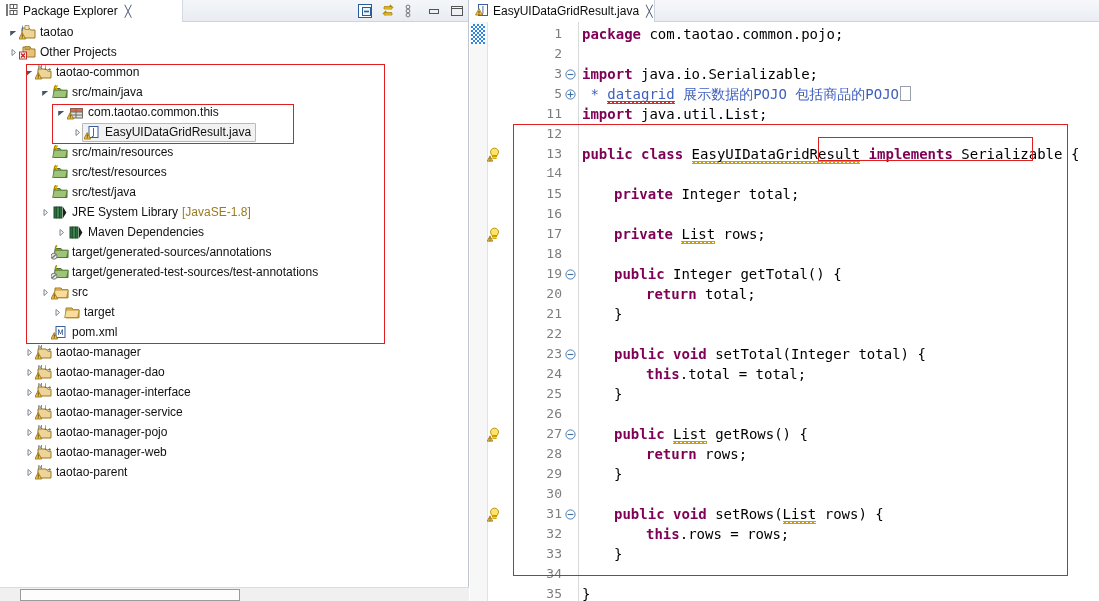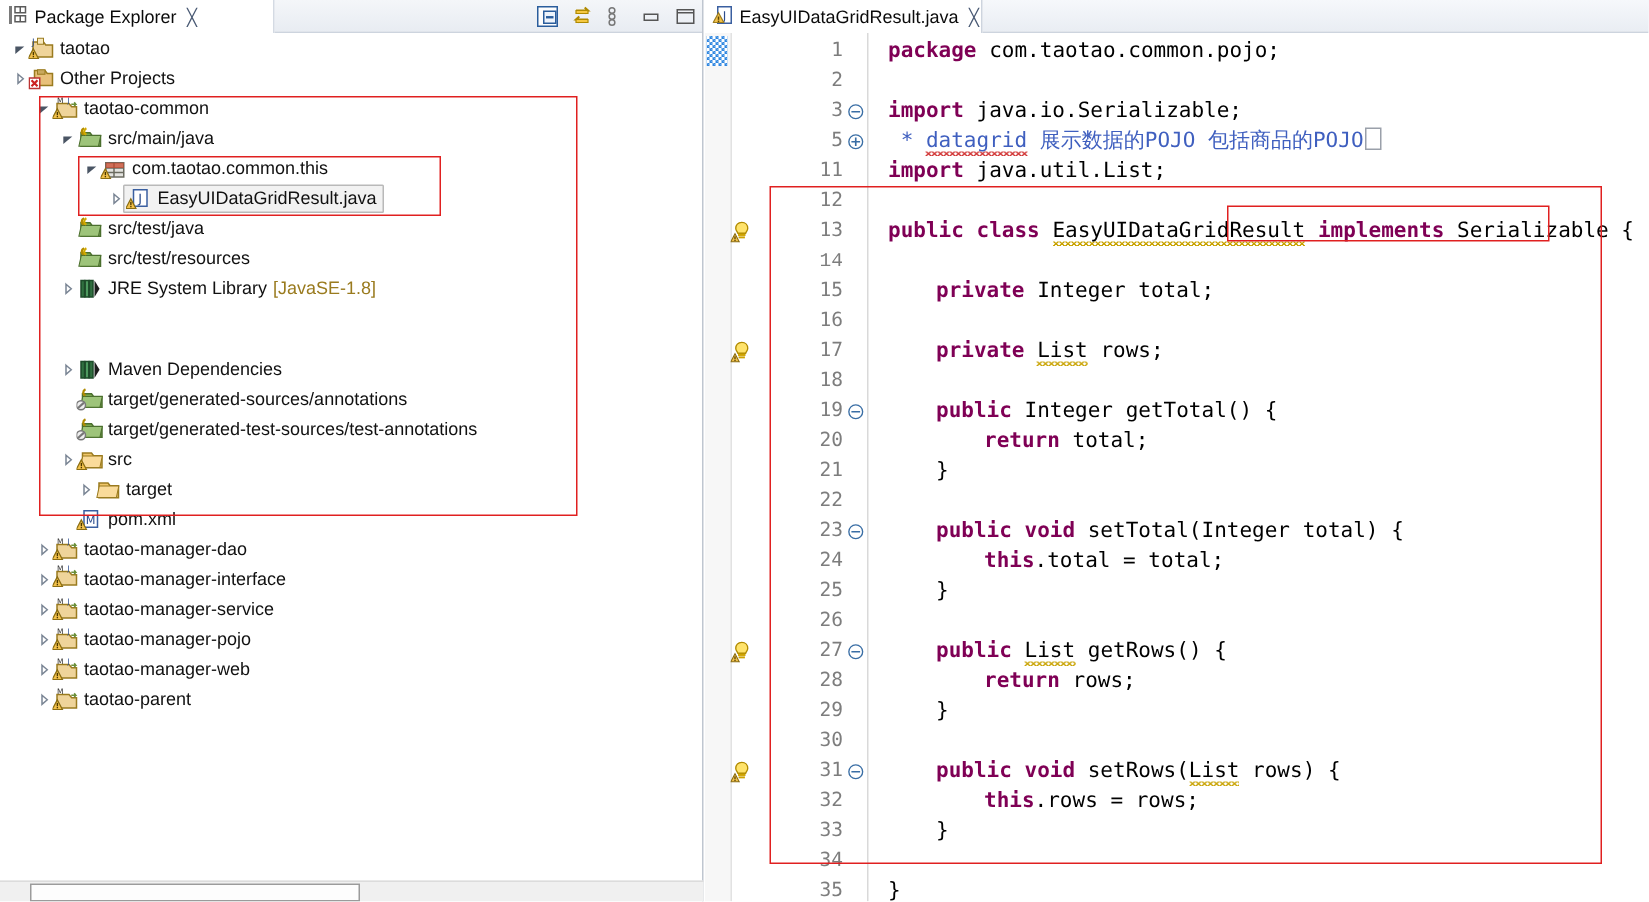"package com.taotao.common.pojo;" .code { left: 122px -> 112px }
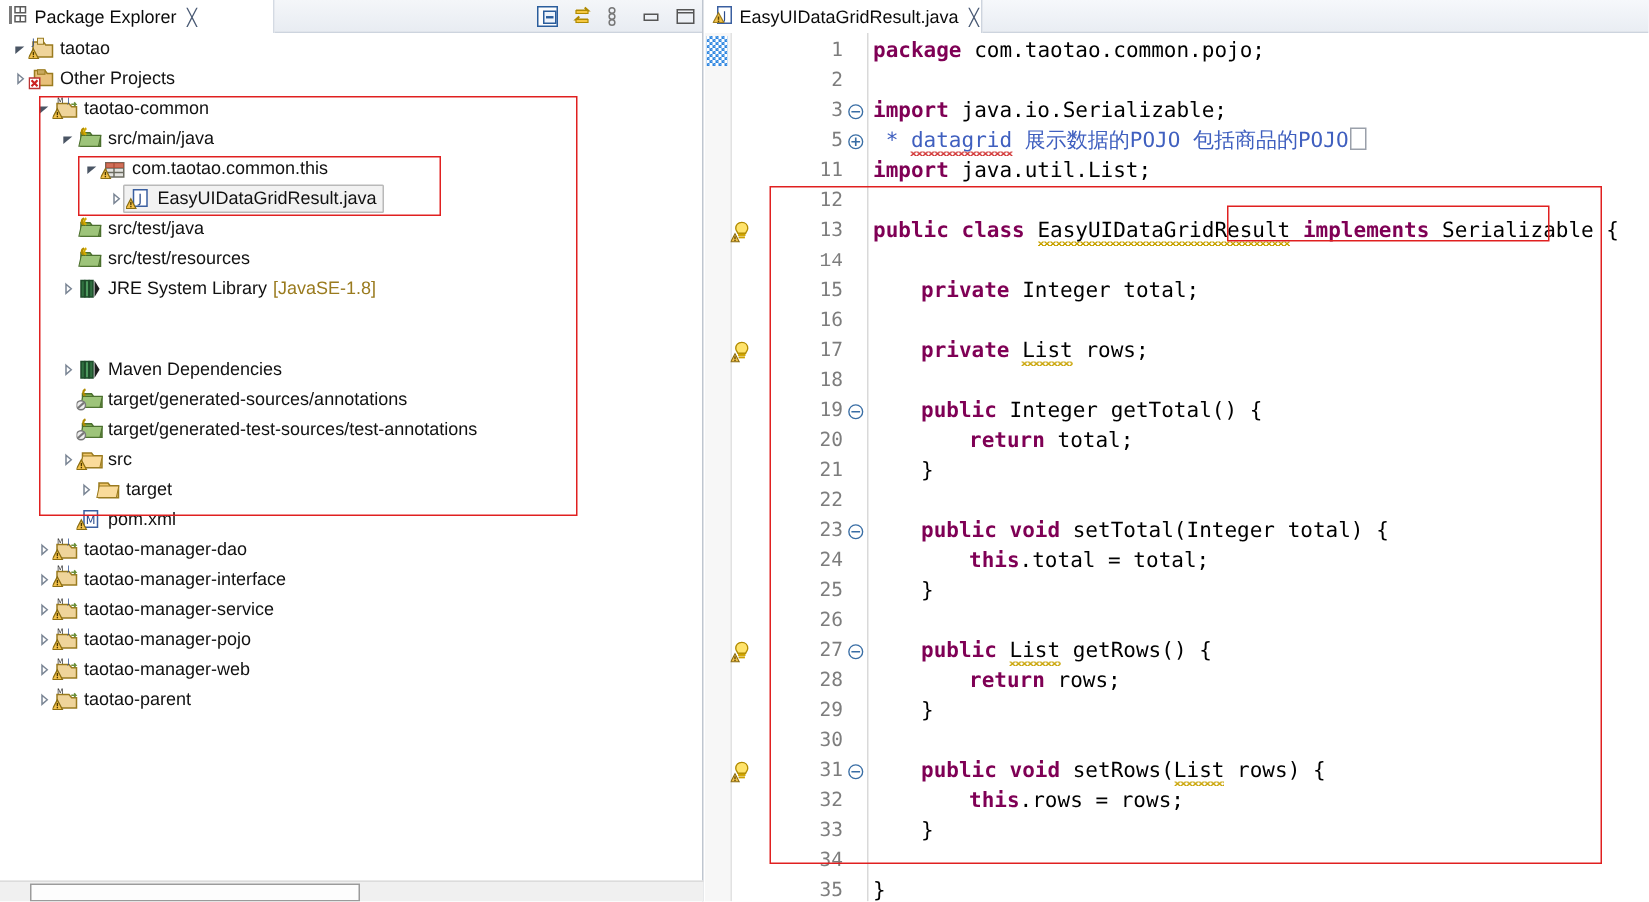"src/main/resources" div.row { html: none -> <div> <span></span> <span> <span><svg> <path></path> <path></path> <path></path> <path></path> </svg></span> <span>src/main/resources</span> </span> </div> }
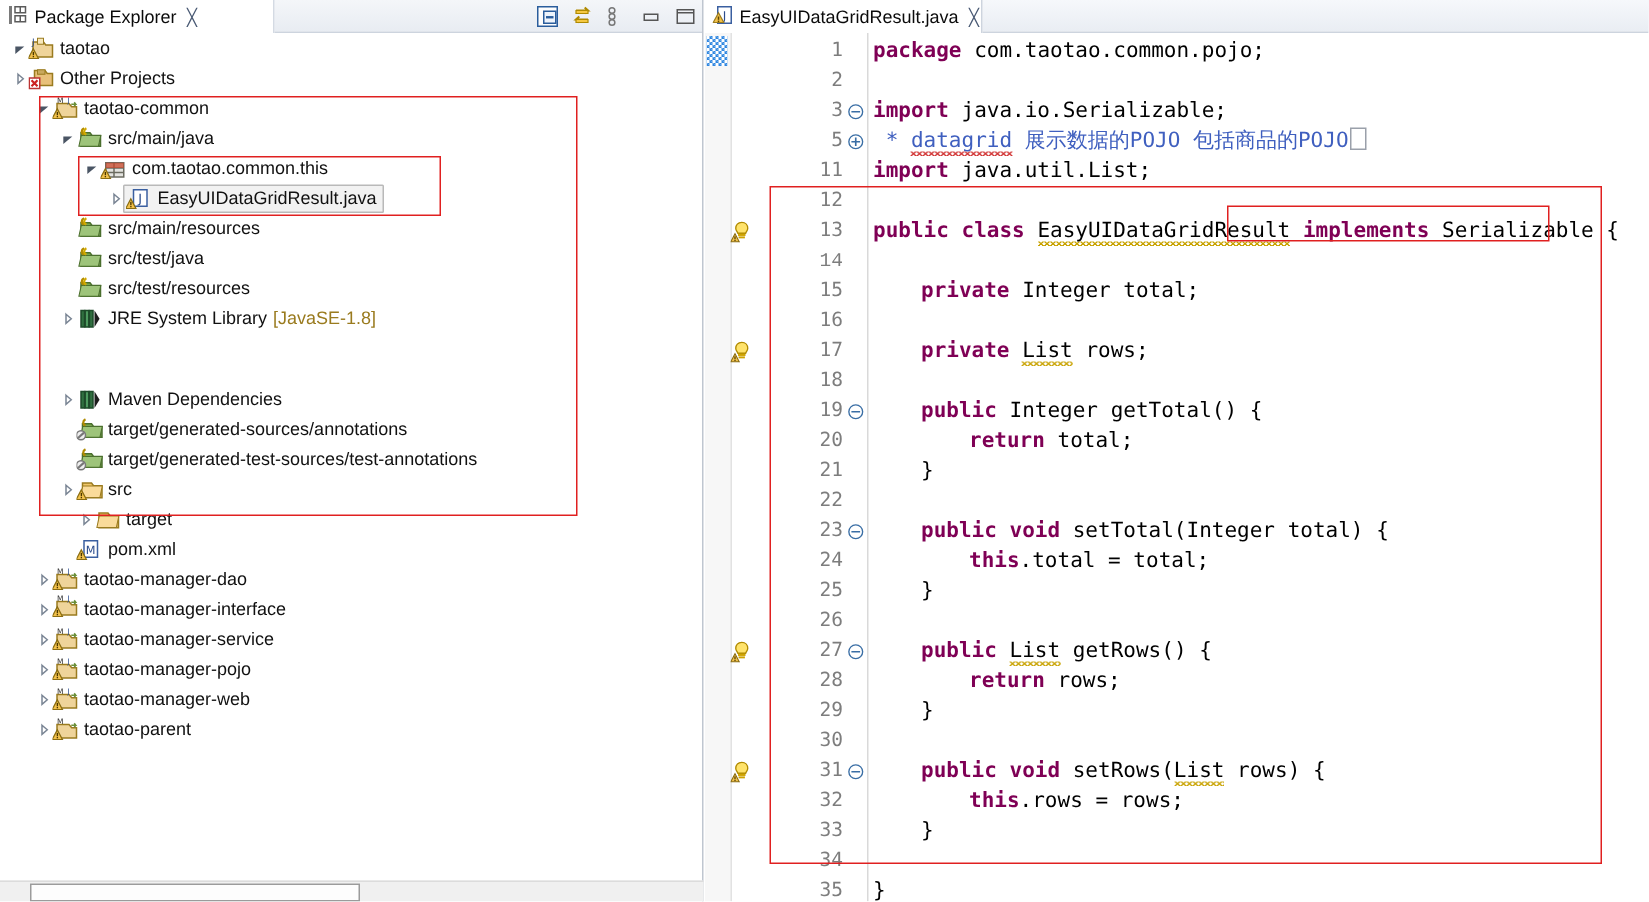"src/test/java" div.row { order: before "src/test/resources" -> after "src/test/resources" }
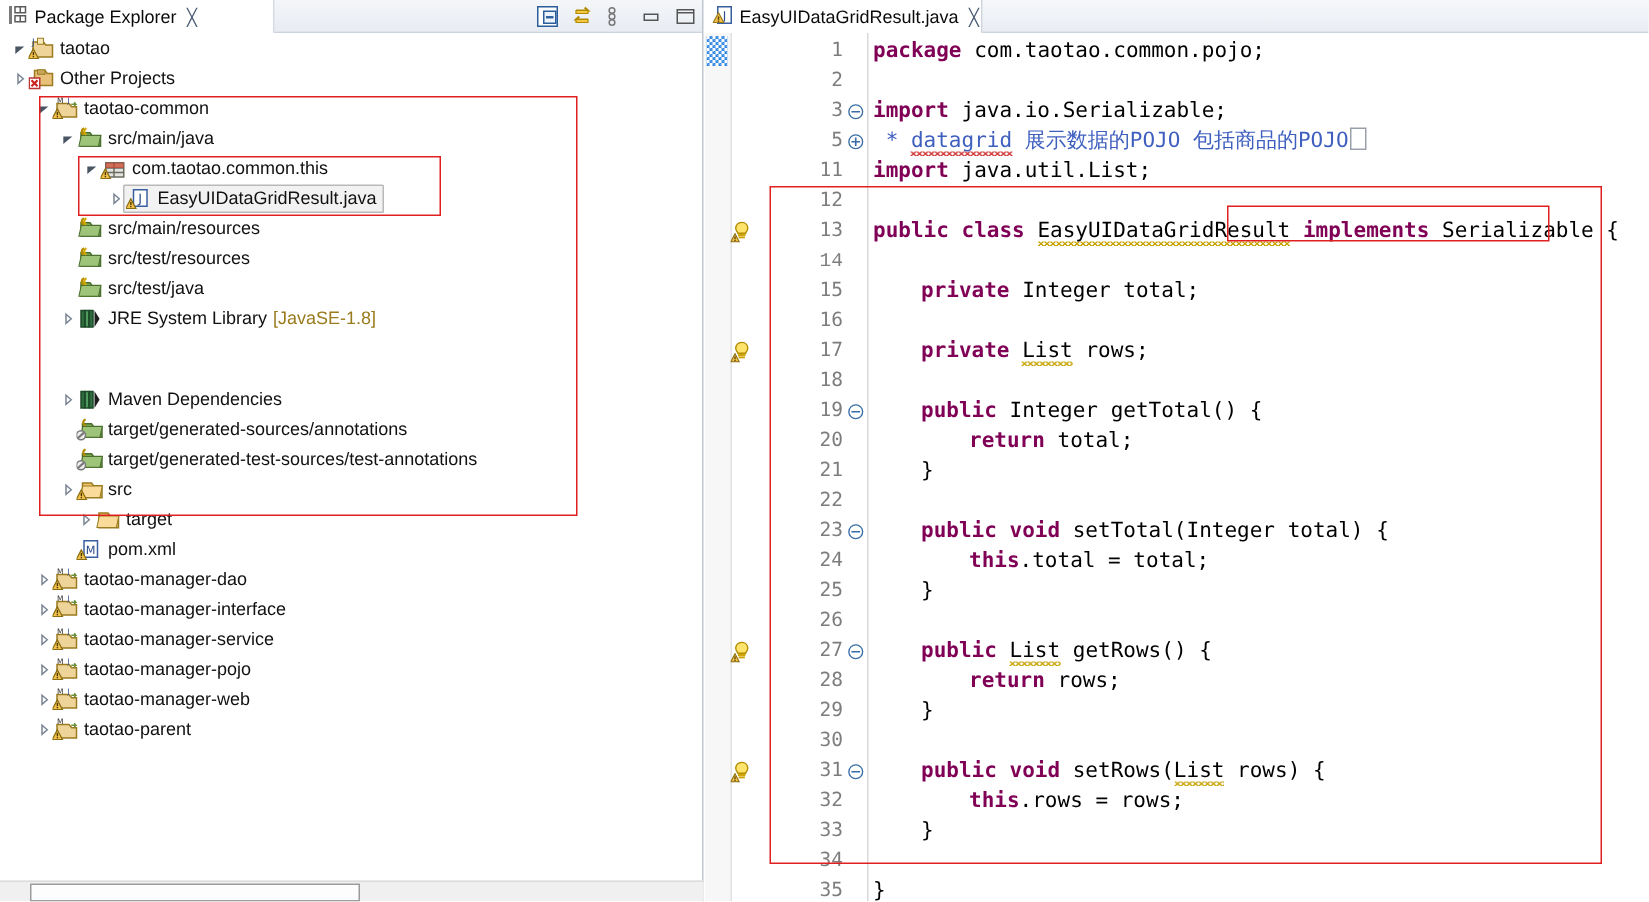"Maven Dependencies" div.row { margin-top: 34px -> none; padding-left: 40px -> 56px }
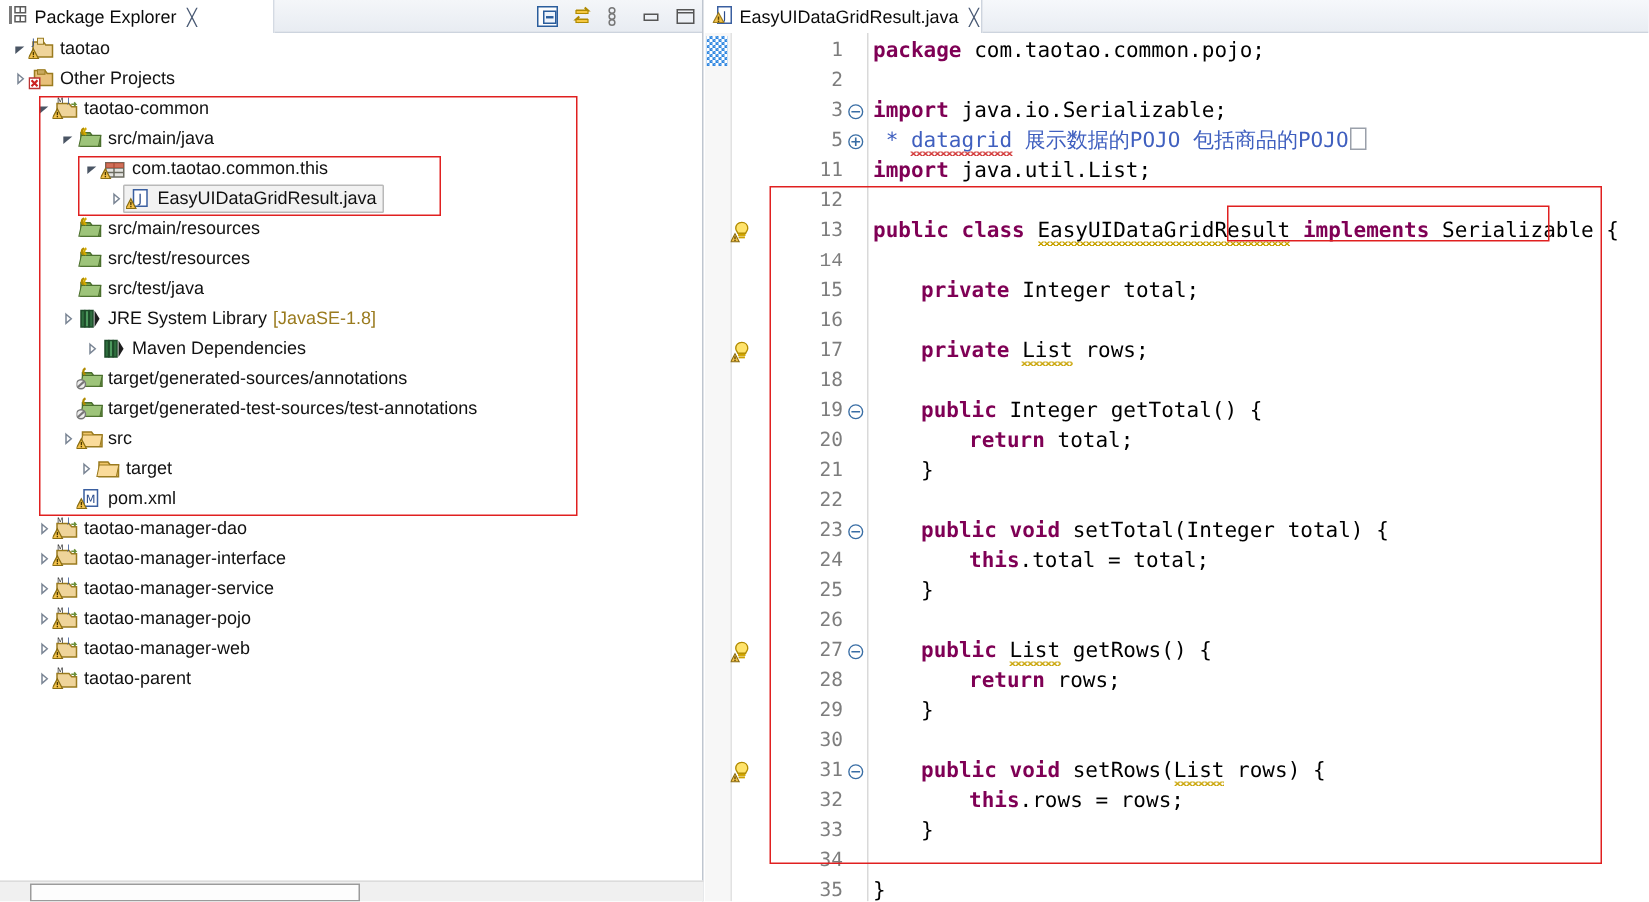"taotao-manager" div.row { html: none -> <div> <span> <svg> <path></path> </svg> </span> <span> <span><svg> <path></path> <path></path> <text>M</text> <path></path> <rect></rect> <rect></rect> </svg></span> <span>taotao-manager</span> </span> </div> }
